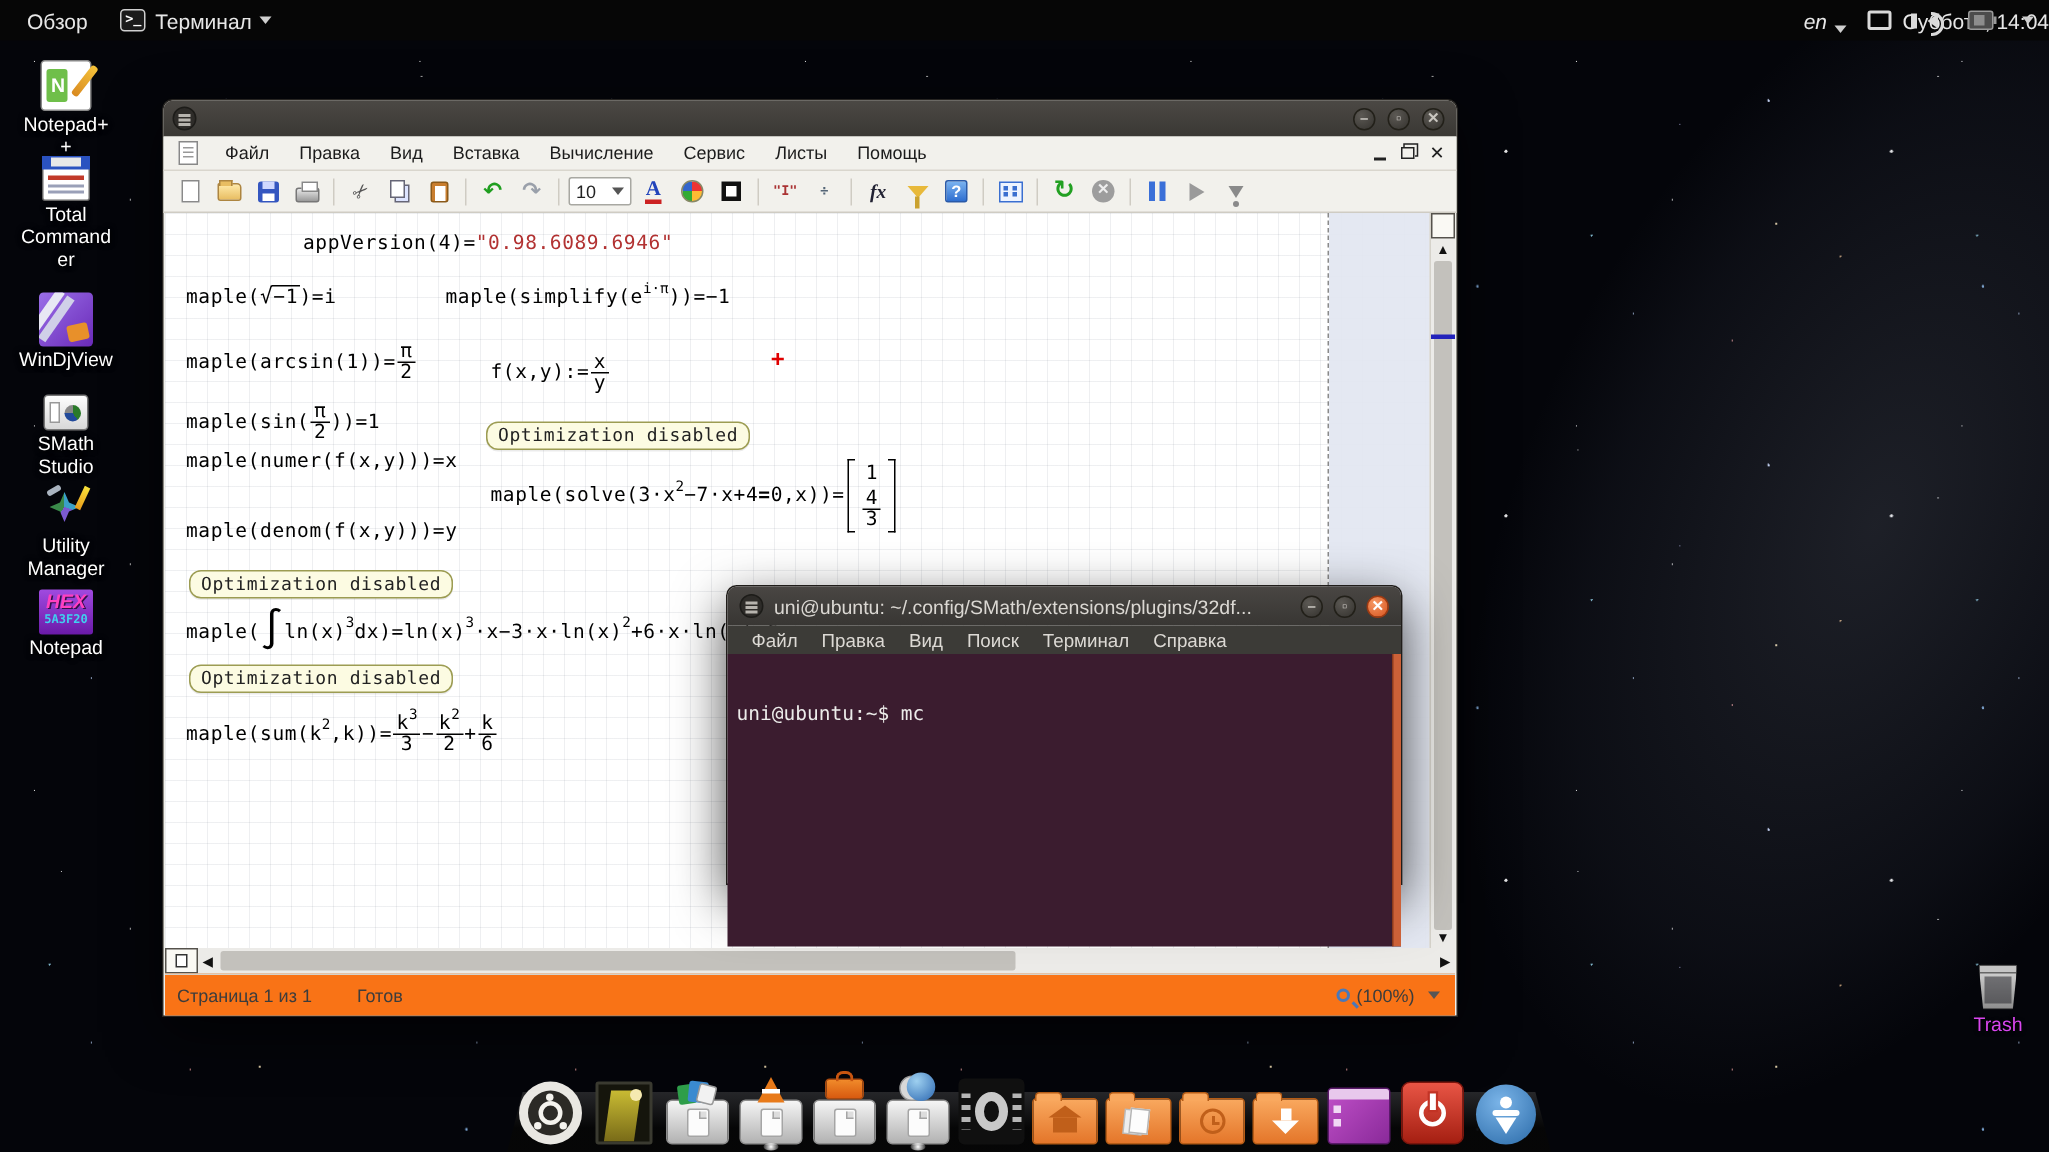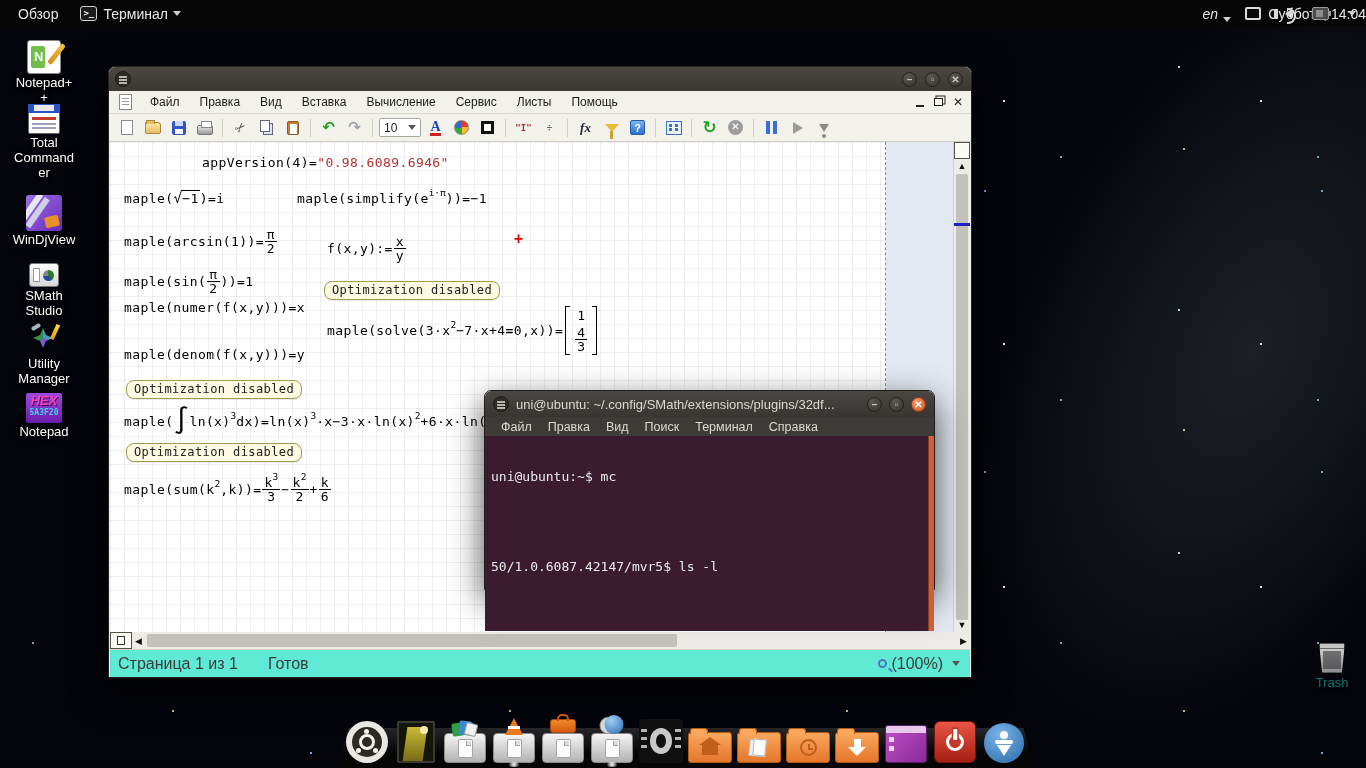"50/1.0.6087.42147/mvr5$ ls -l" div { html: <div><span>50/1.0.6087.42147/mvr5$ ls -l</span></div> -> none }
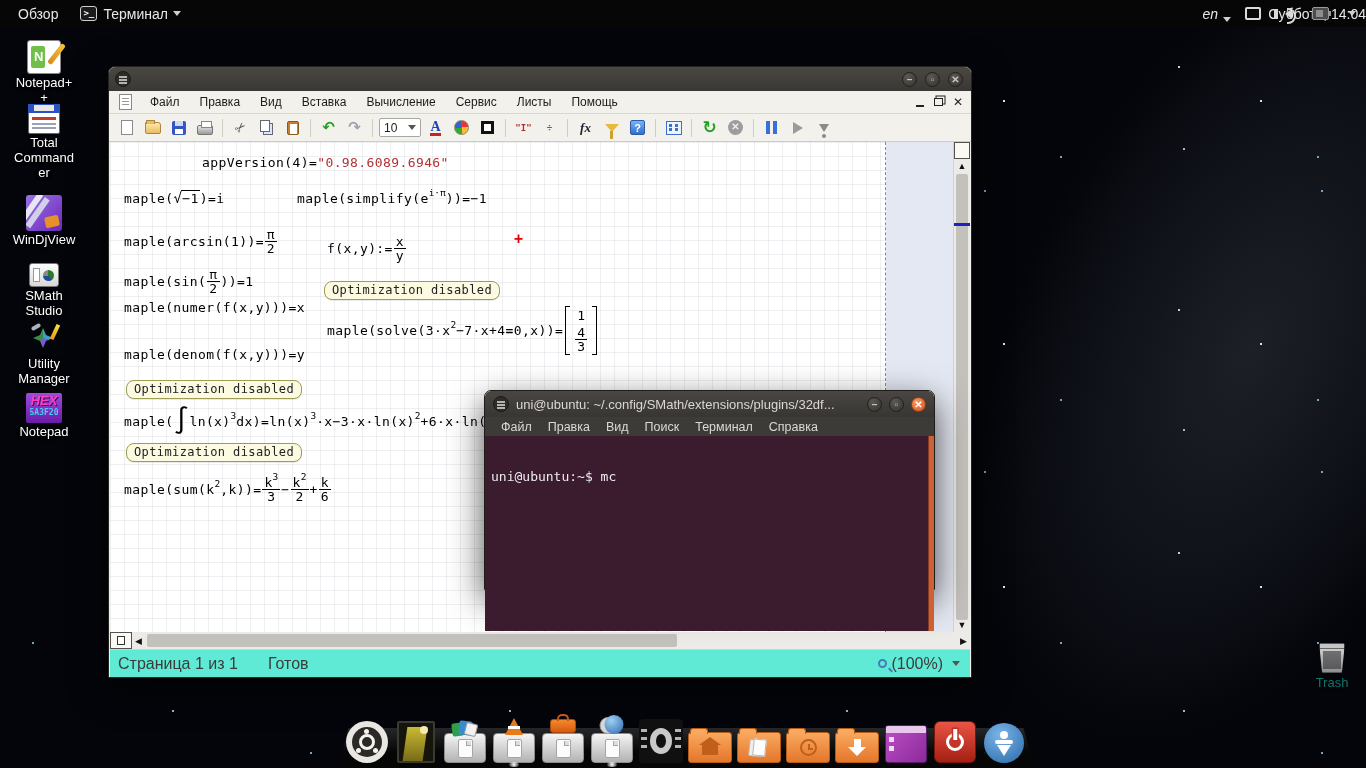"Страница 1 из 1" #smstatus { background: #5eead4 -> #f97316; font-size: 16px -> 12px }
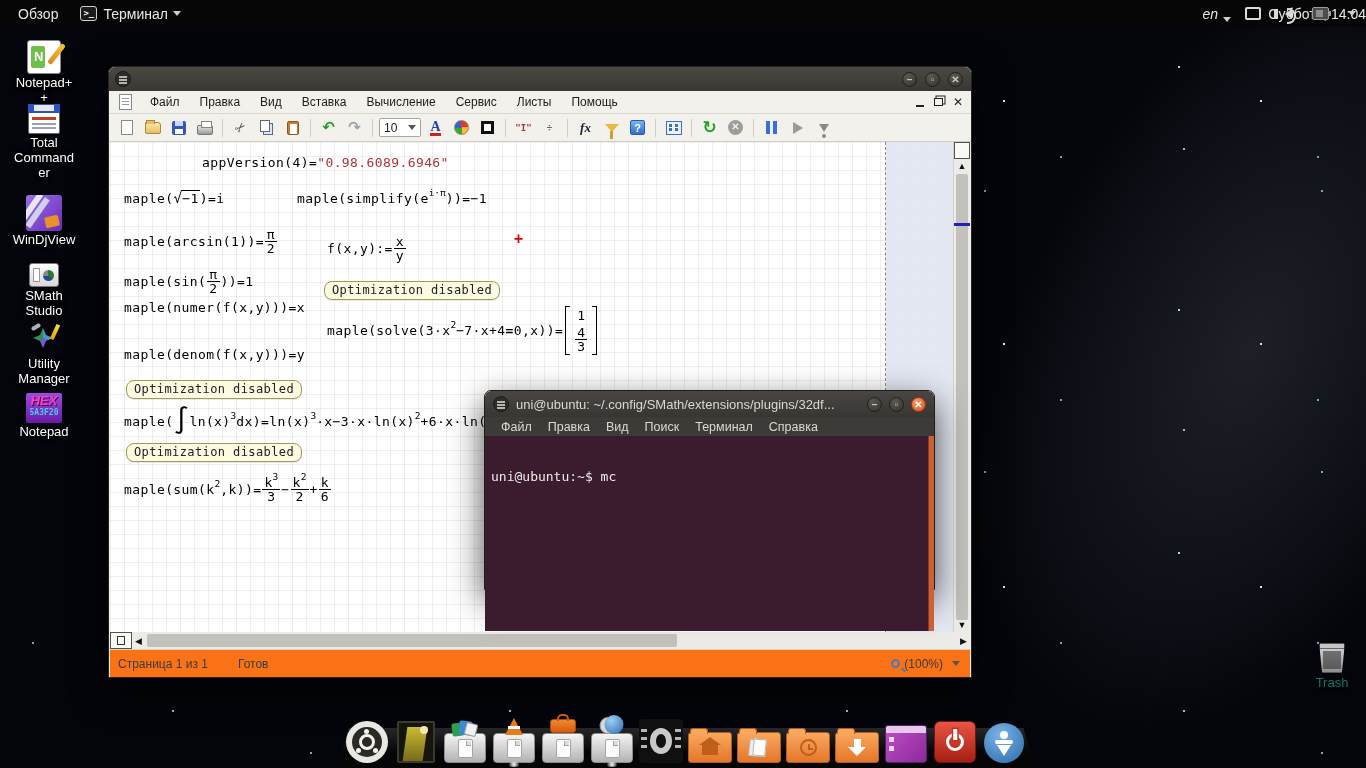"Trash" #trash .dlabel { color: #0f766e -> #d946ef }
